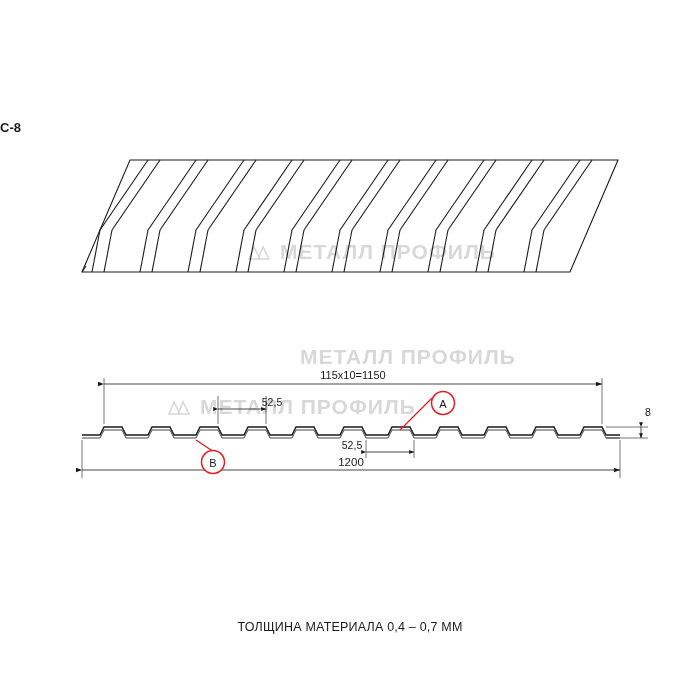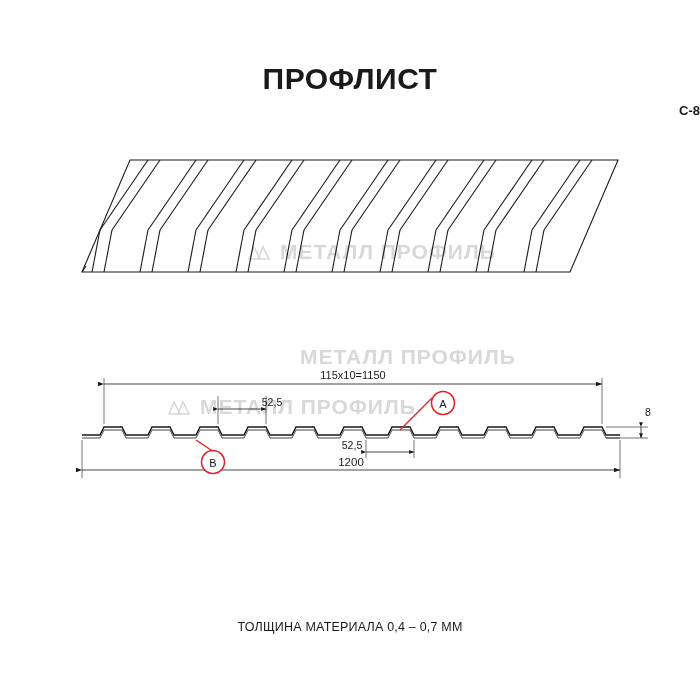"ПРОФЛИСТ" div.title { html: <div>ПРОФЛИСТ</div> -> none }
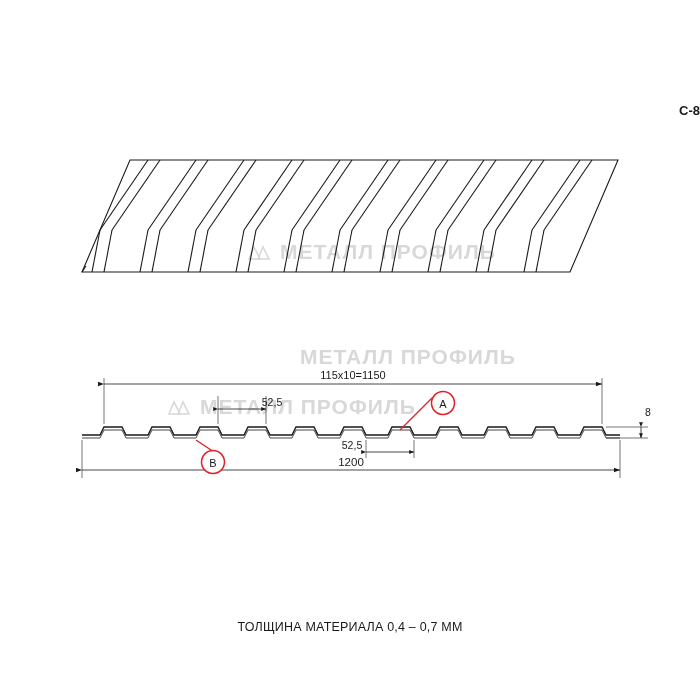"С-8" .subtitle { text-align: right -> left; top: 103px -> 120px }
